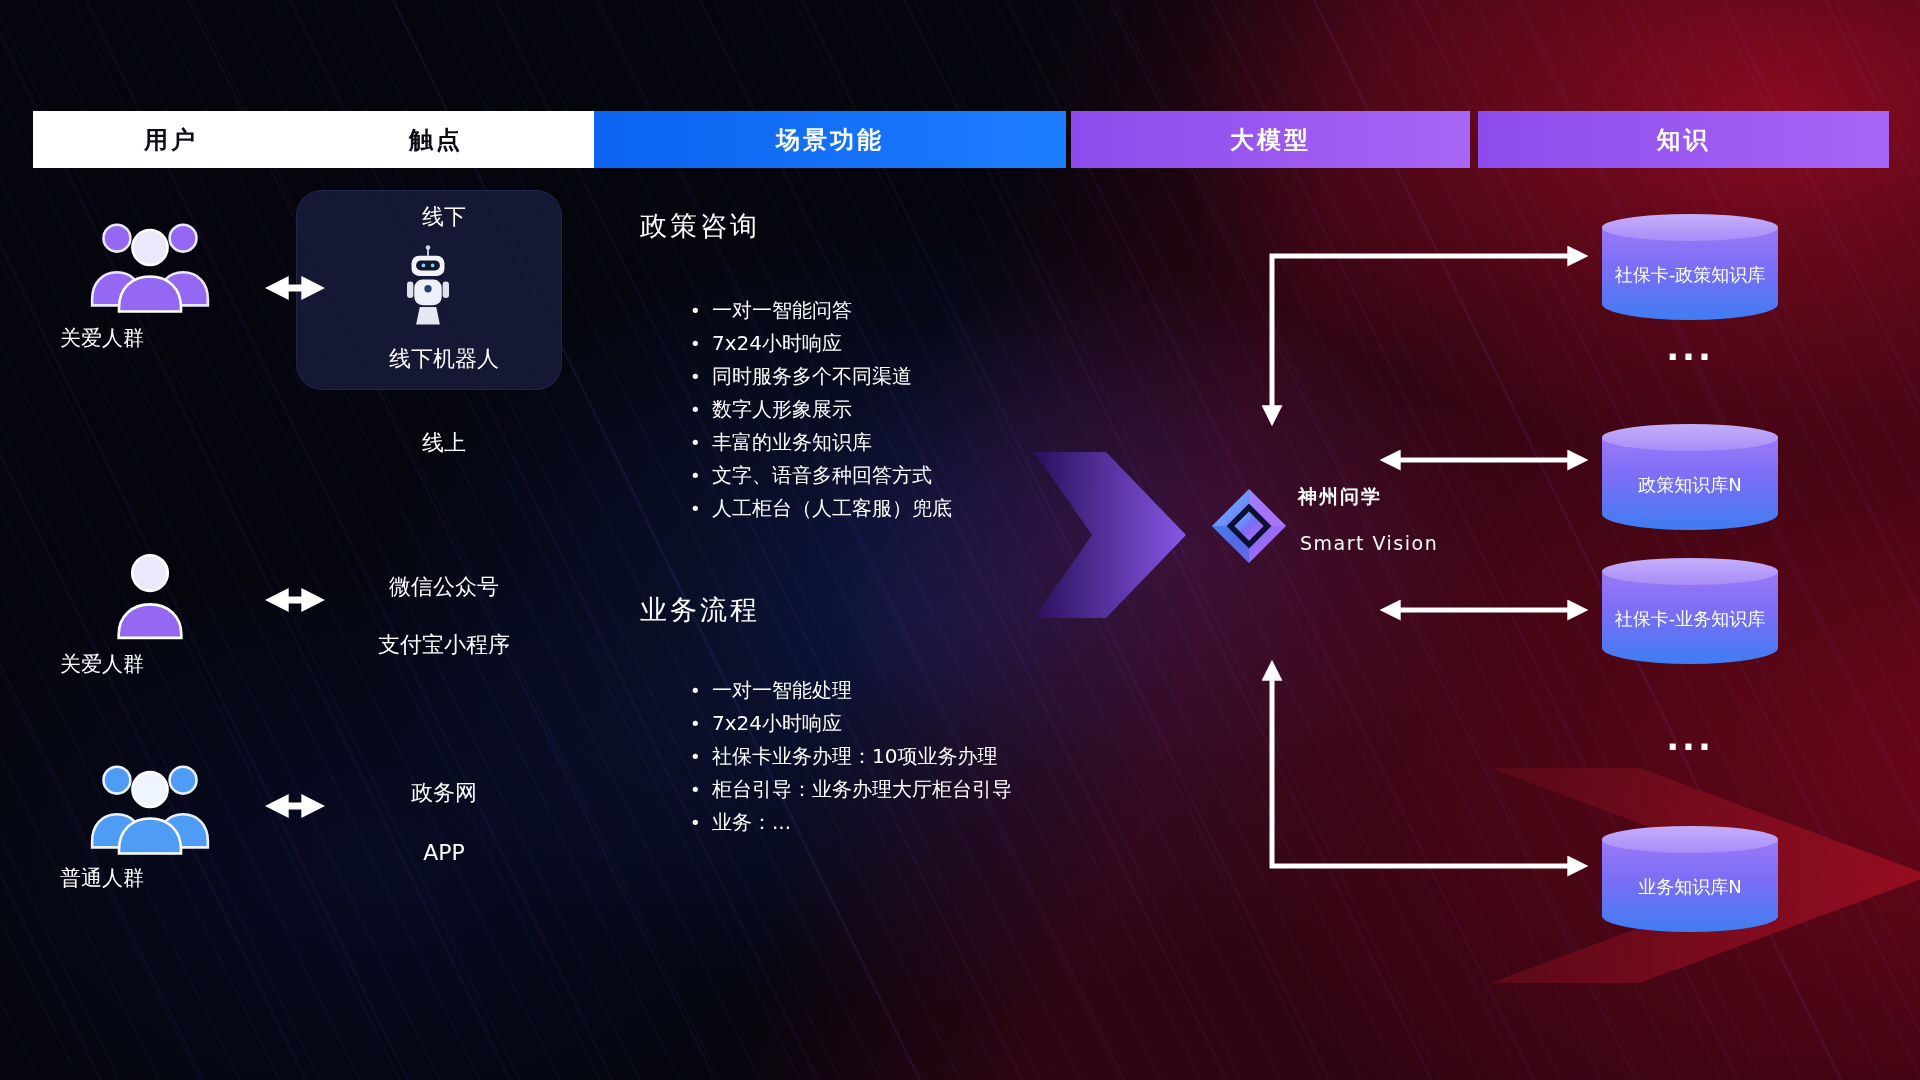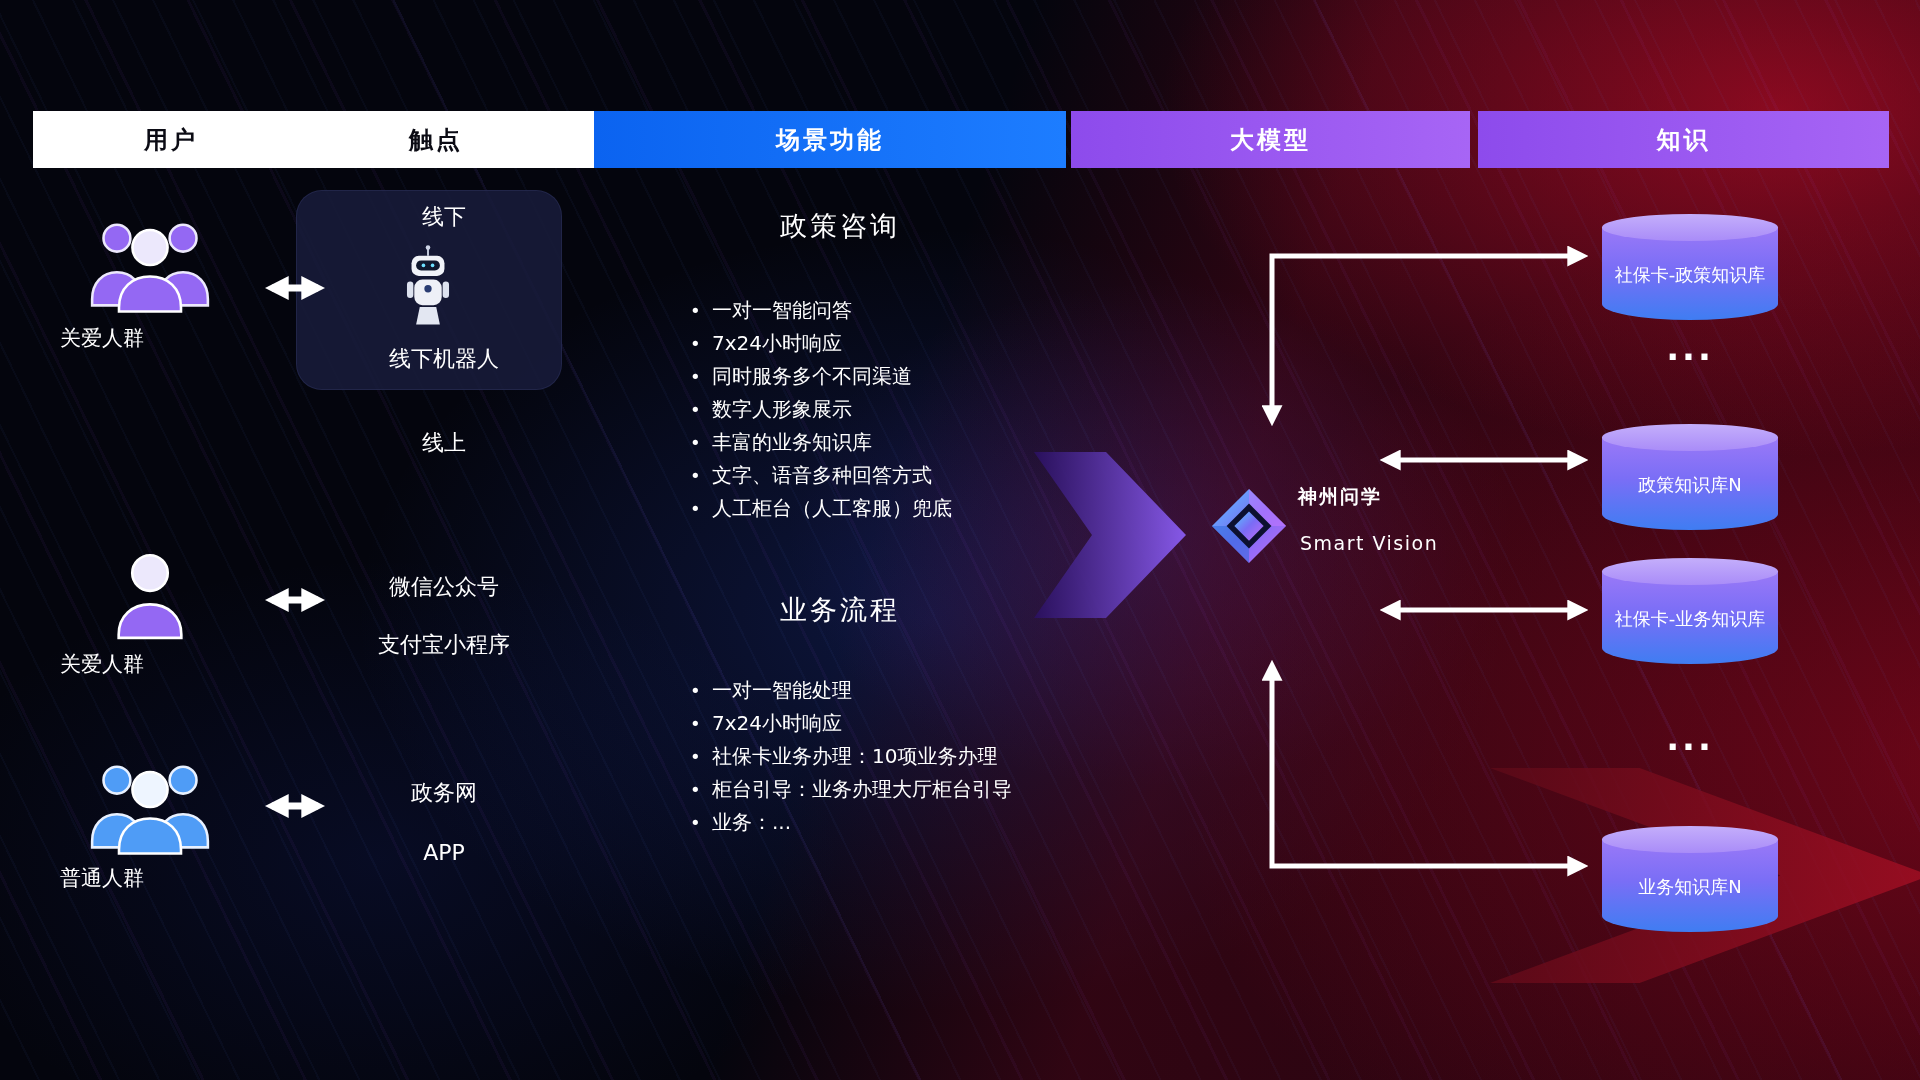"政策咨询" .sec-title { text-align: center -> left }
